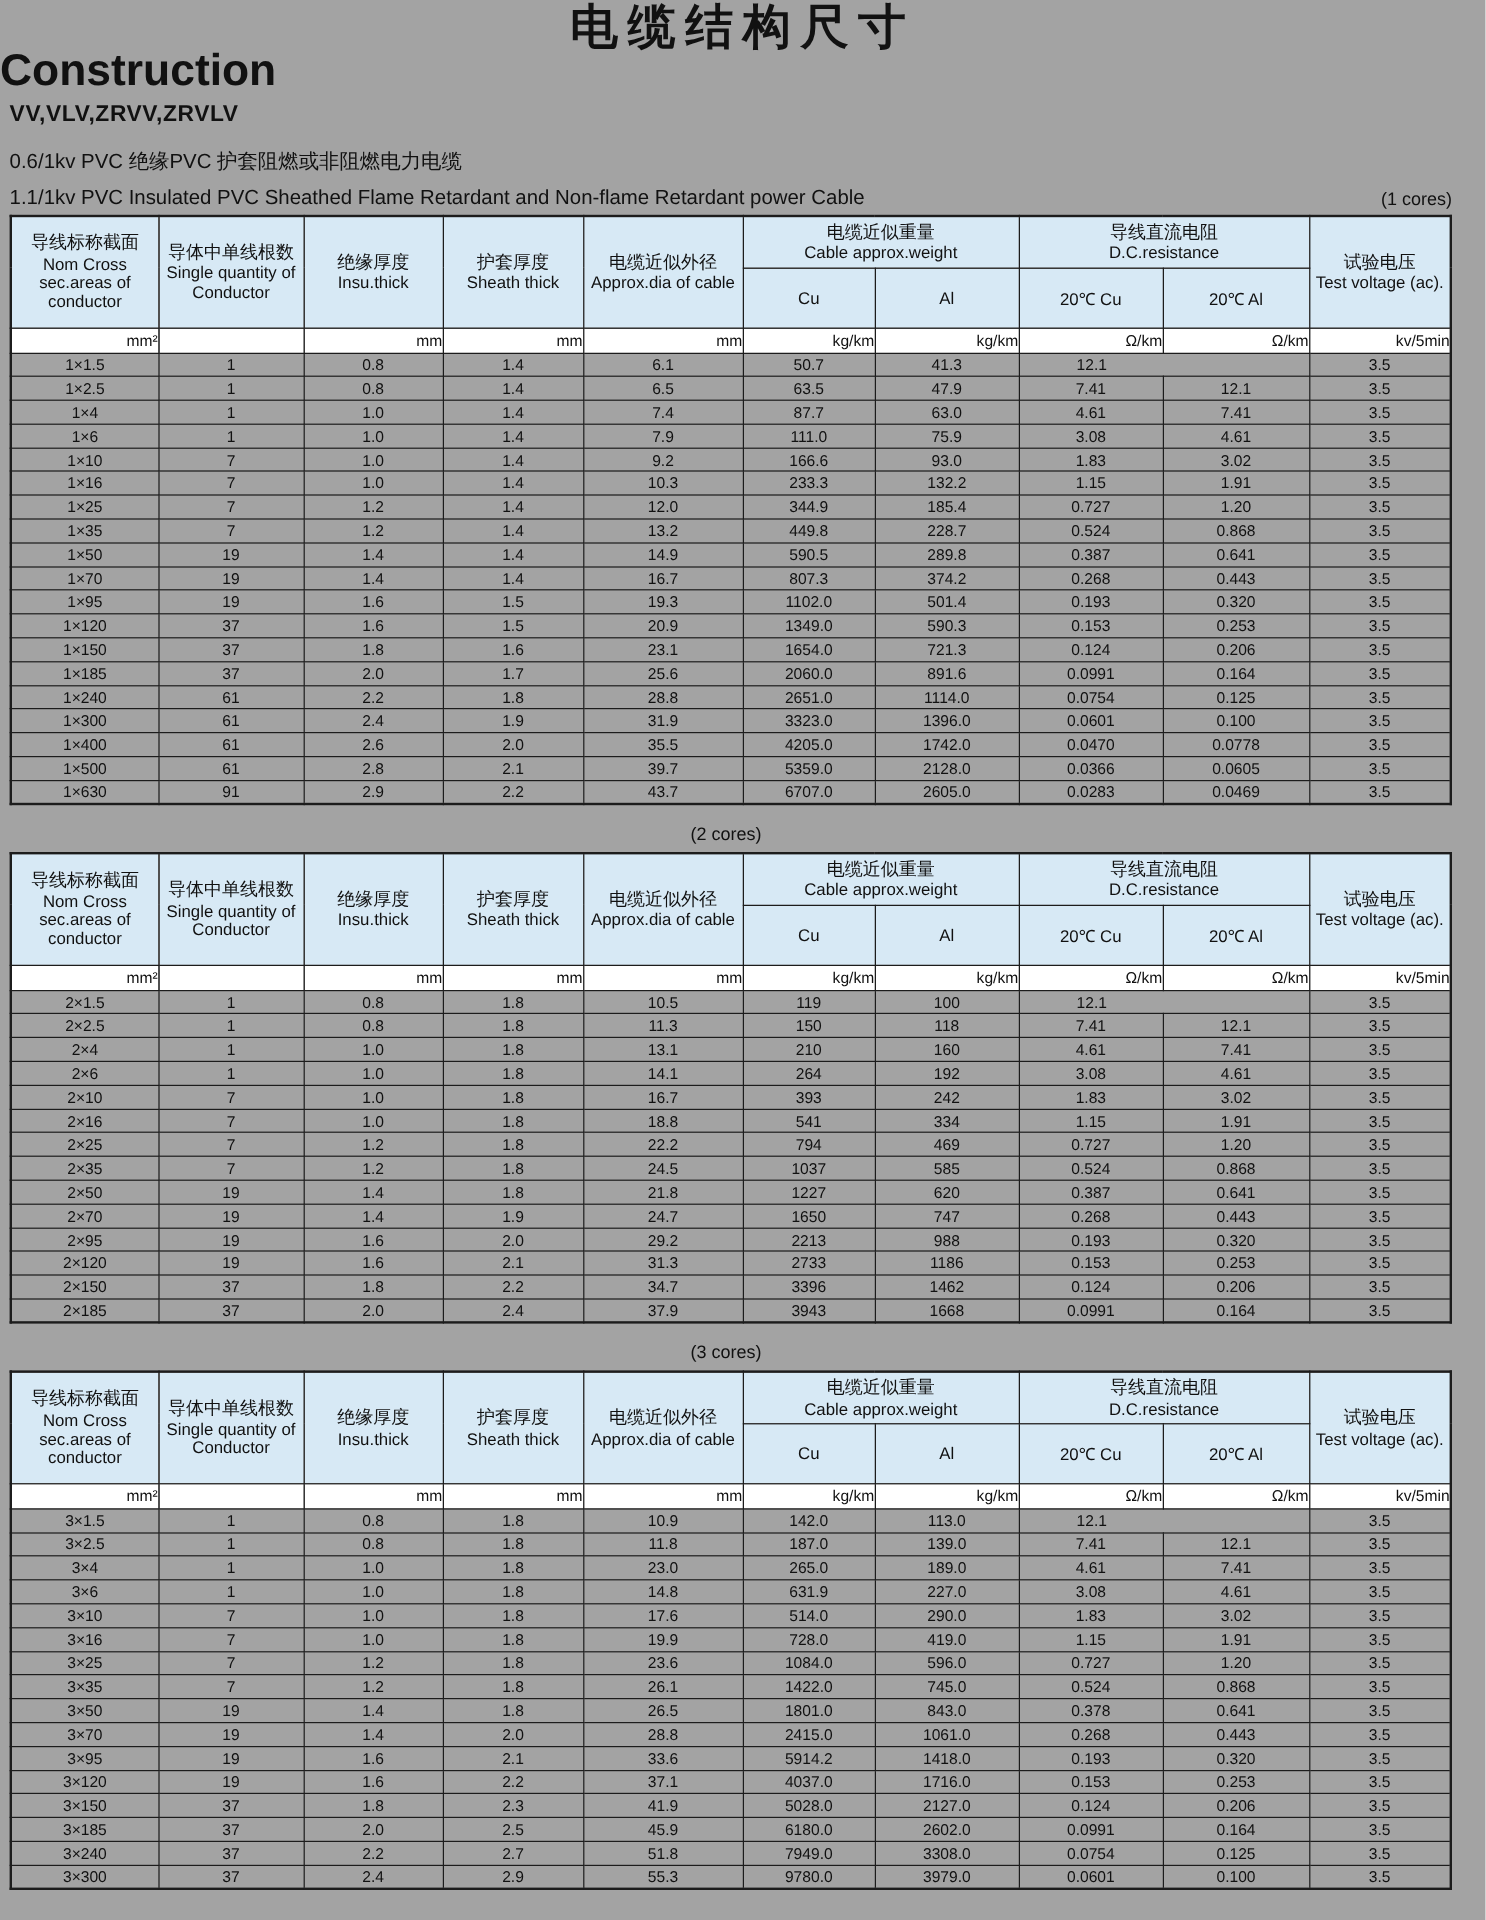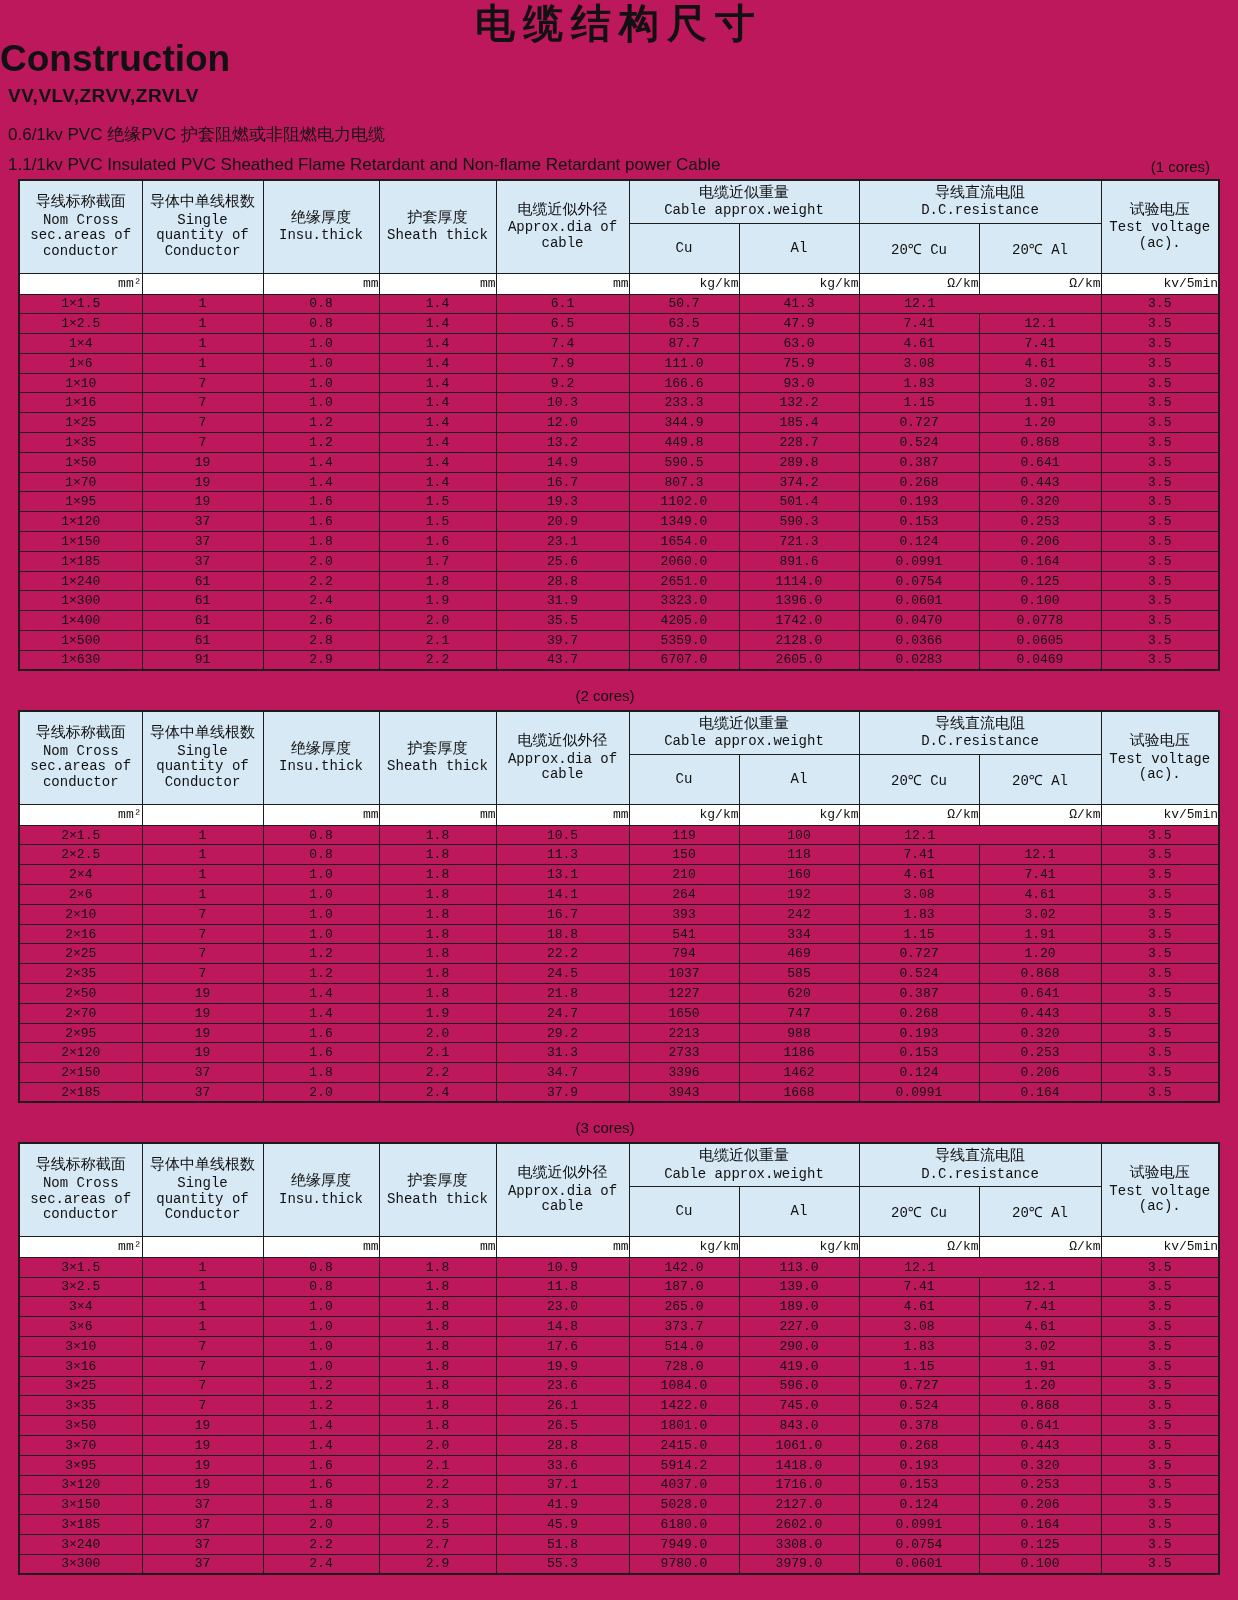"电缆结构尺寸" .page { background: #be185d -> #a3a3a3 }
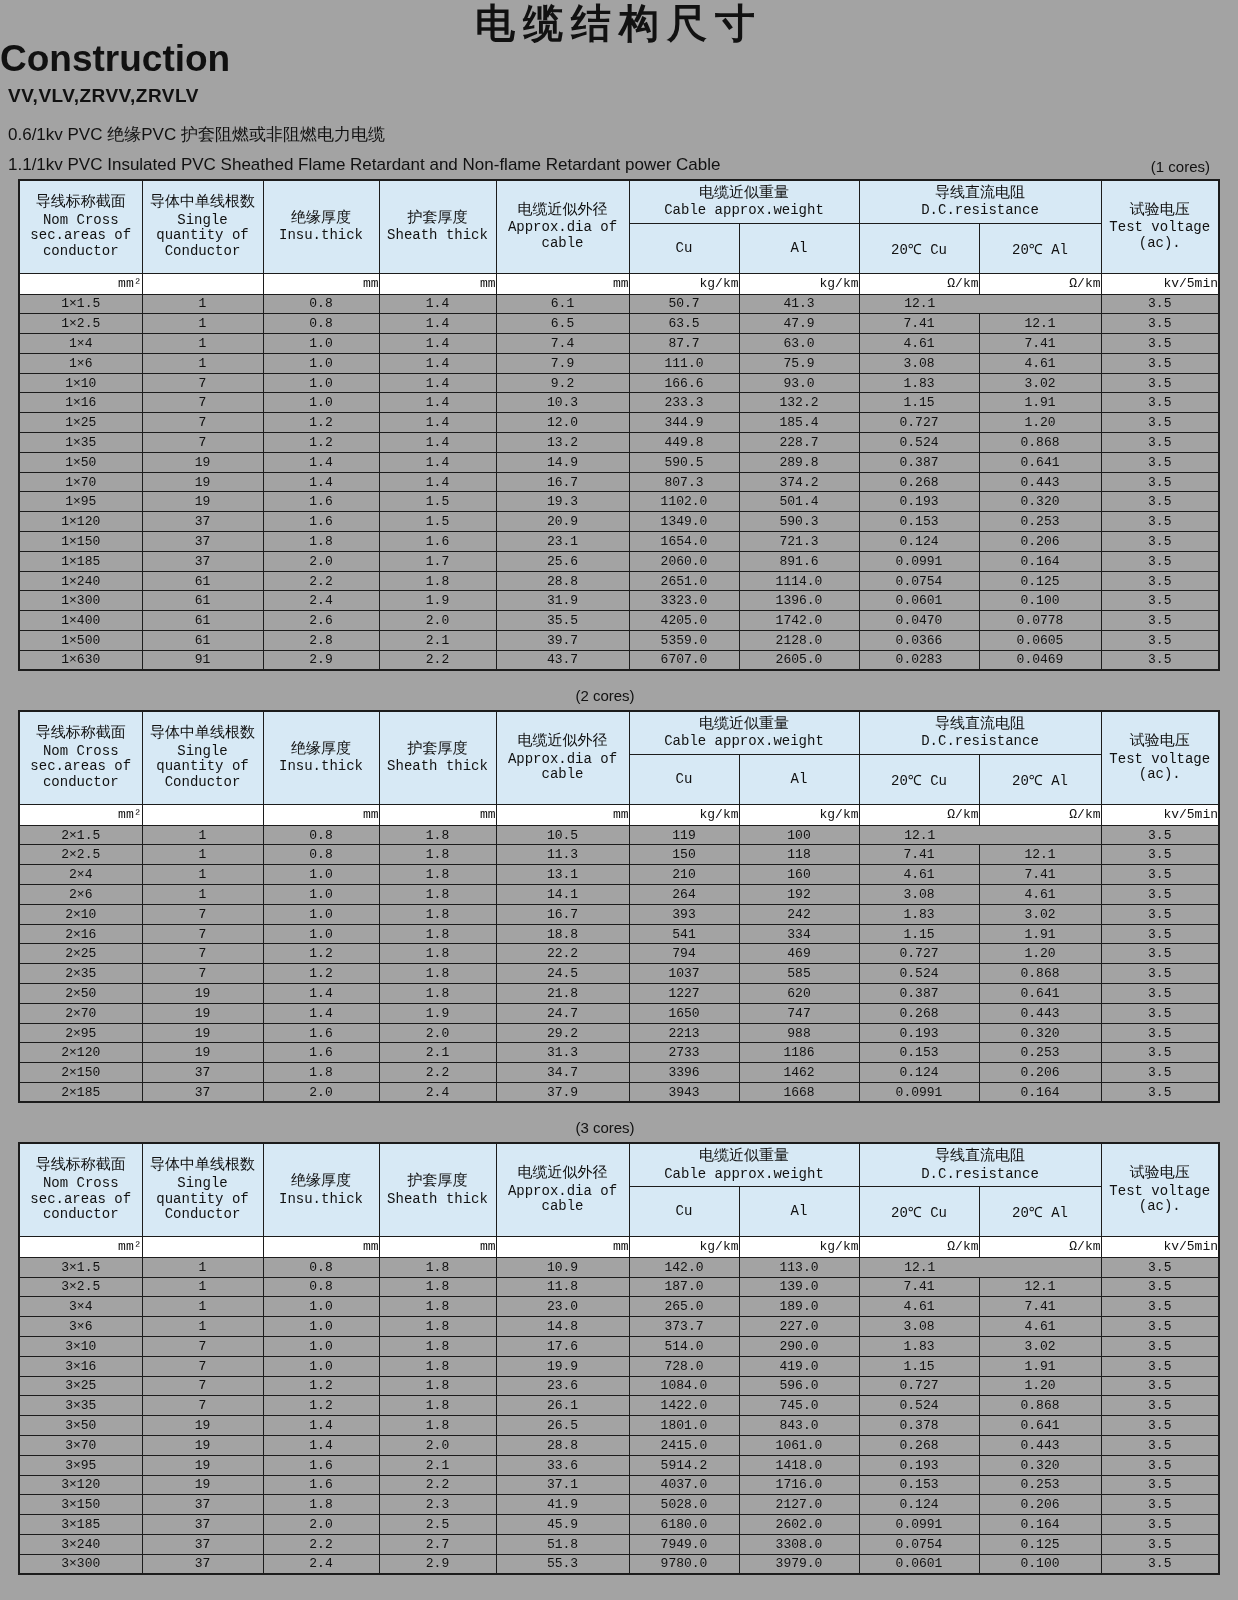"导线标称截面" table.cable { font-family: Liberation Mono, monospace -> none; margin-left: 18px -> 8px }
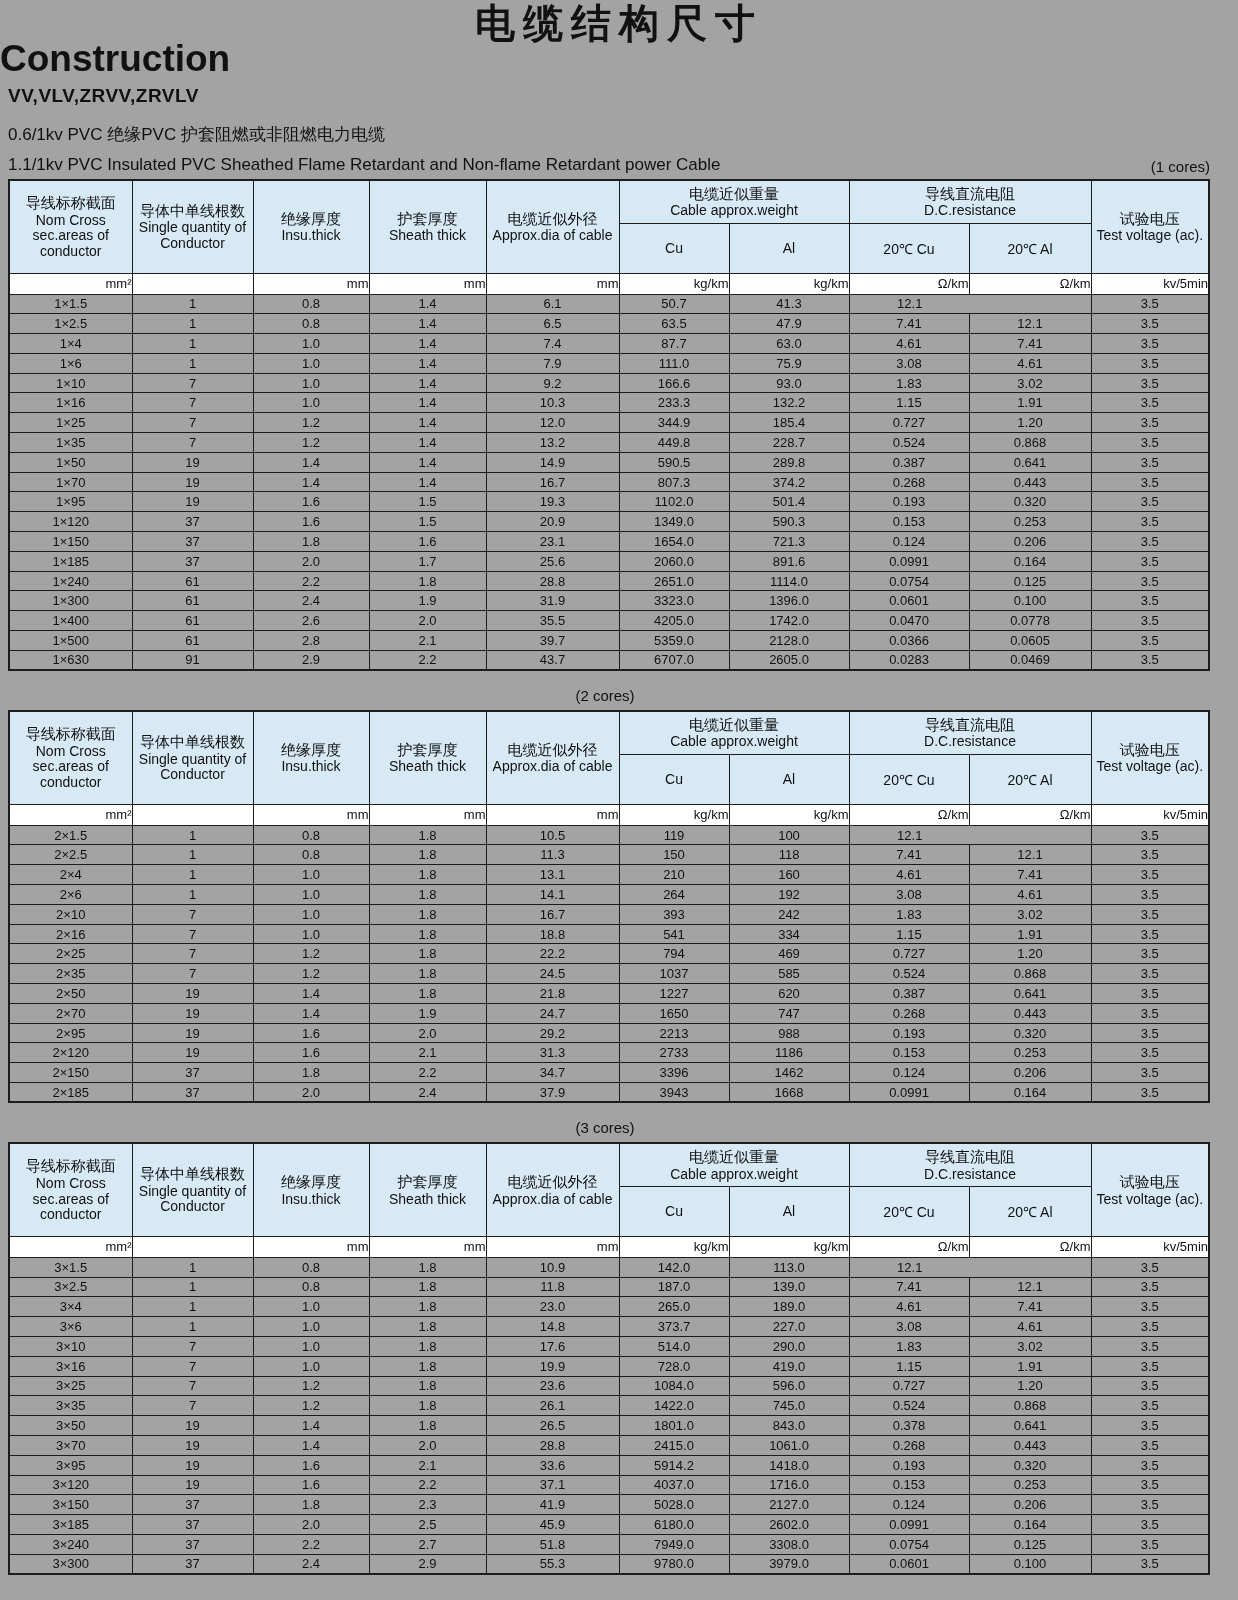"373.7" td { text: 373.7 -> 631.9 }
